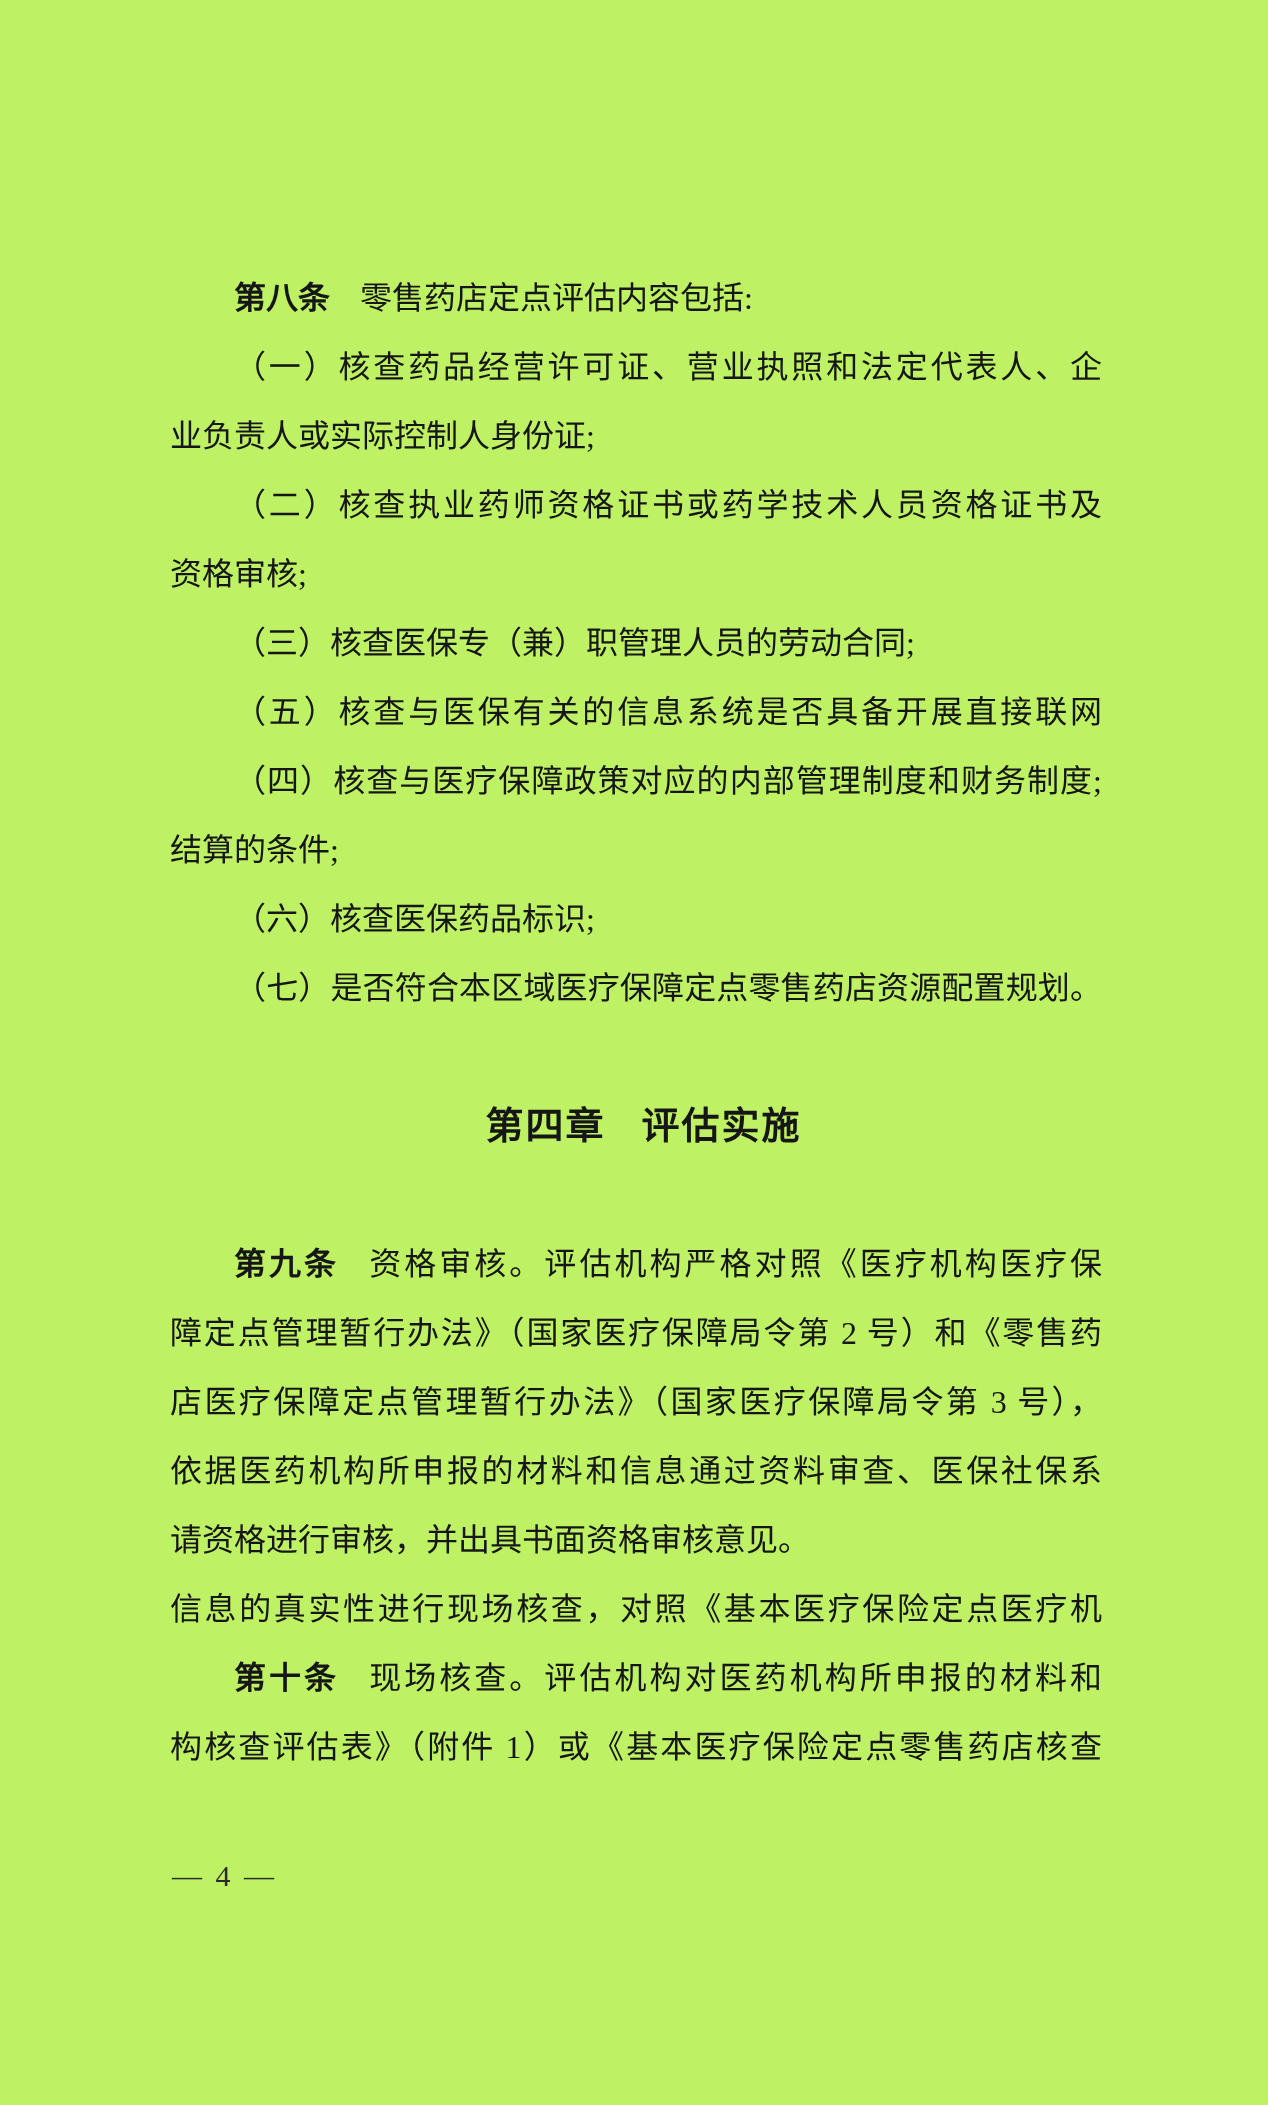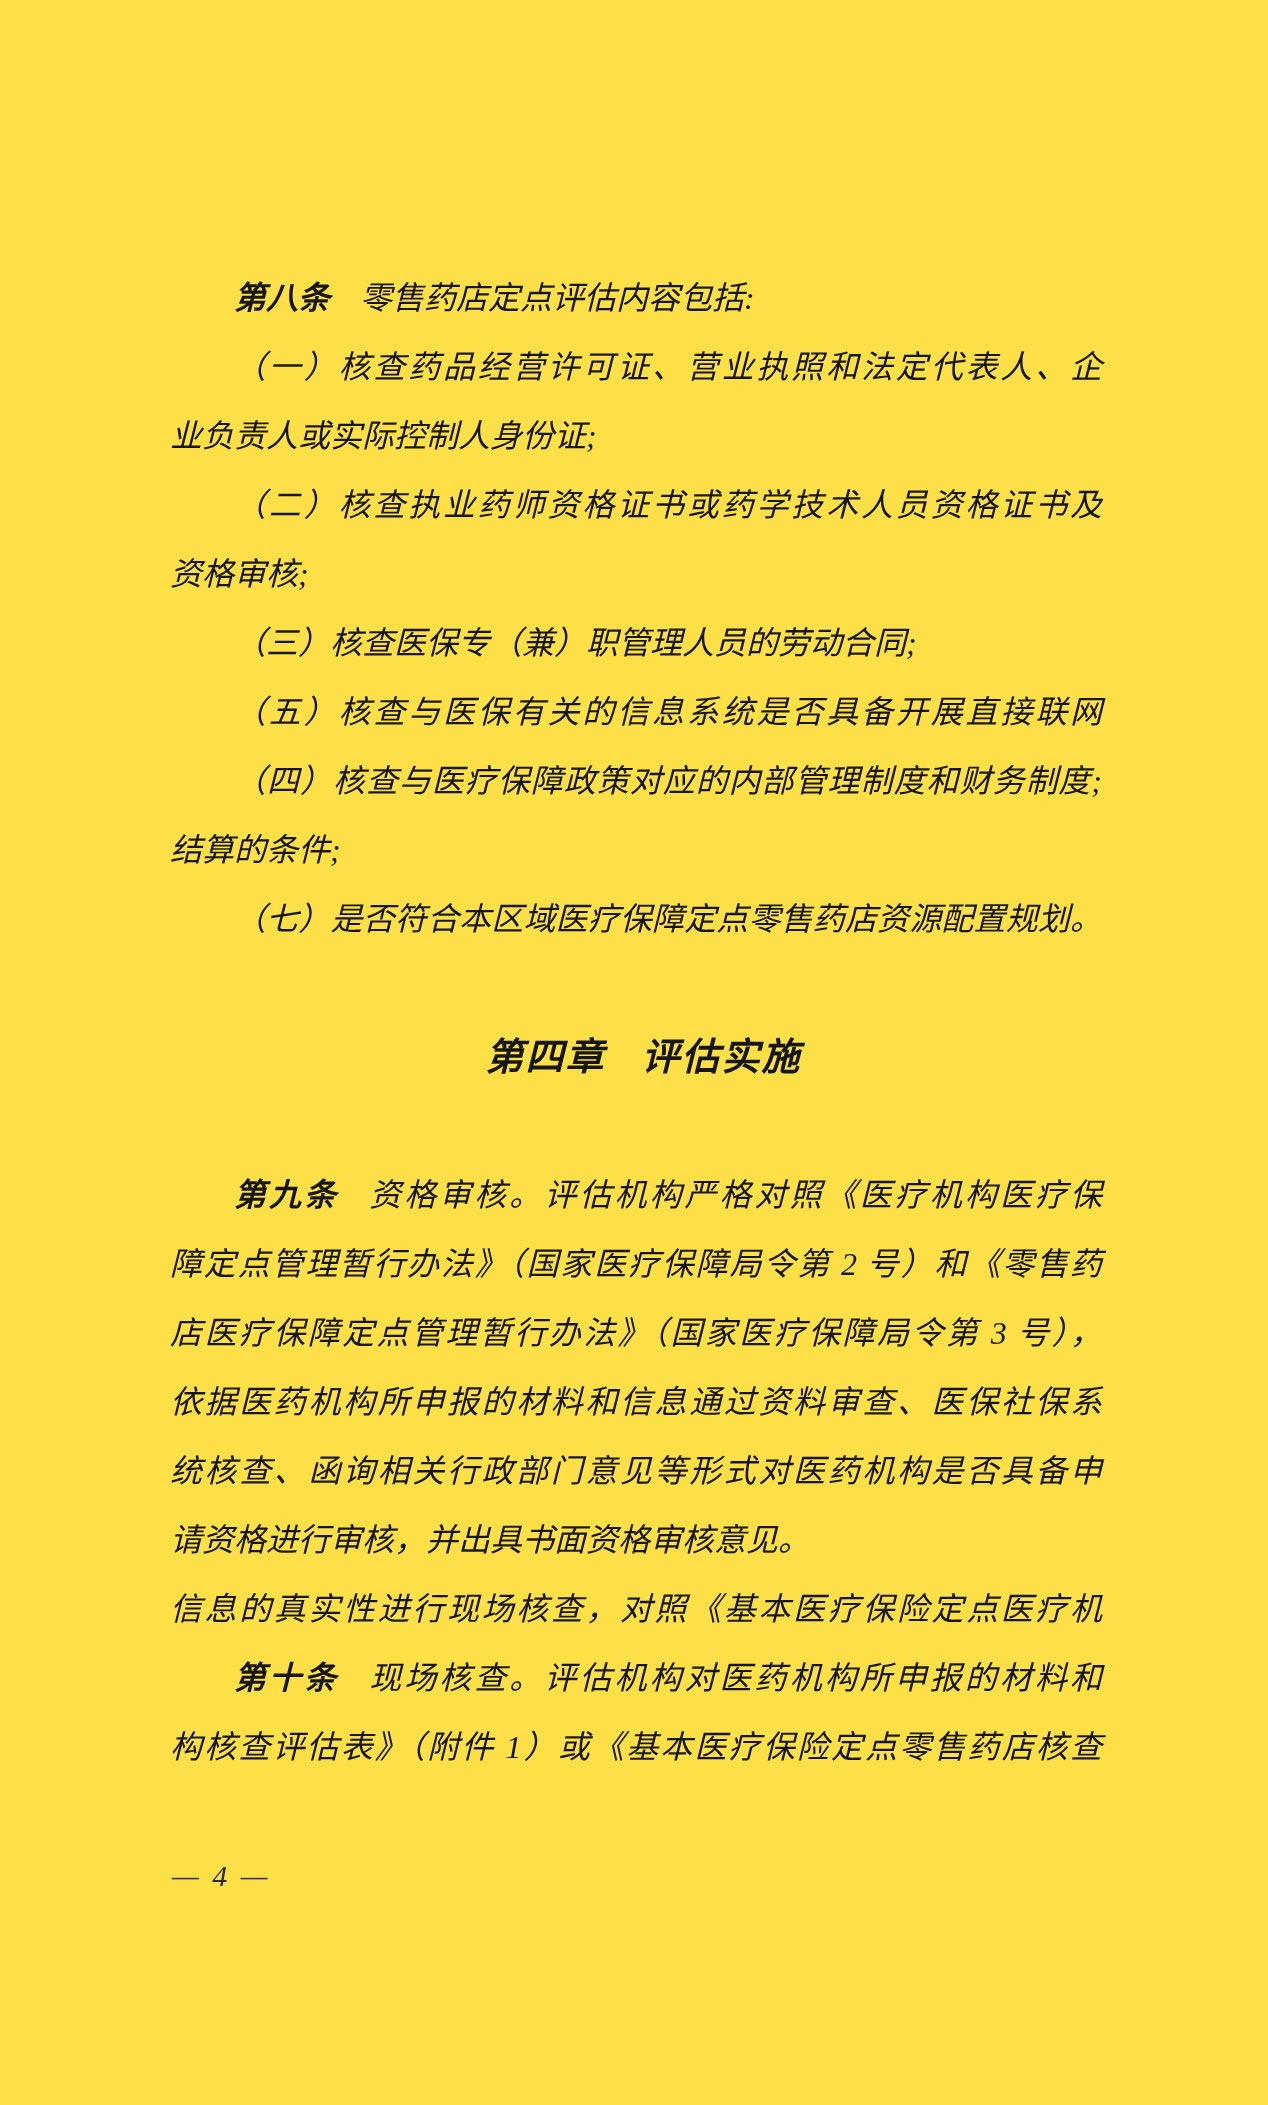"第八条 零售药店定点评估内容包括:" .page { background: #fde047 -> #bef264; font-style: italic -> none }
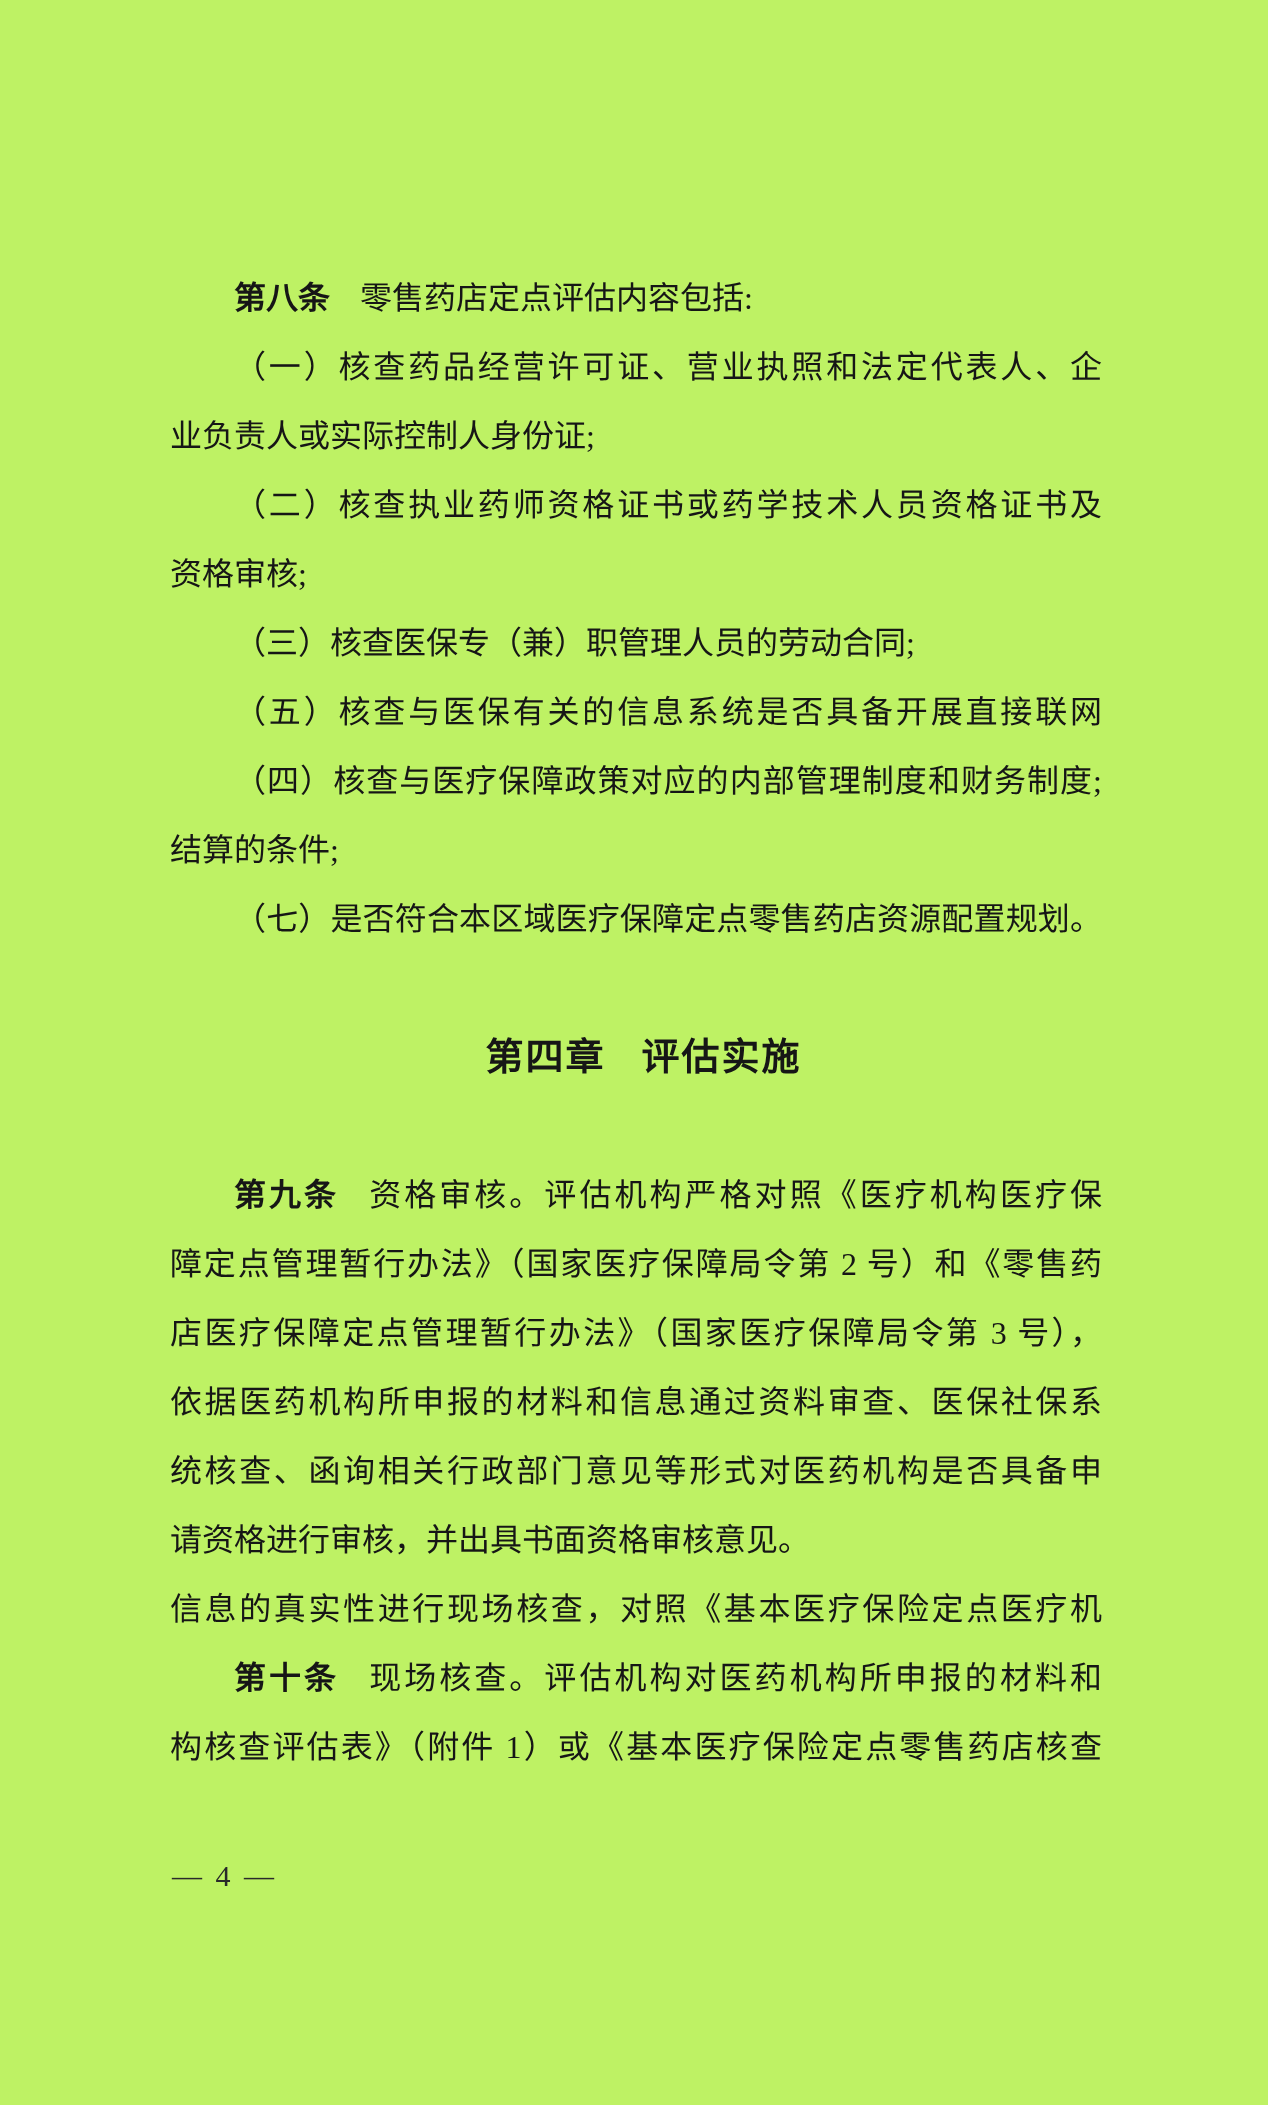"（六）核查医保药品标识;" div.line { html: none -> <div>（六）核查医保药品标识;</div> }
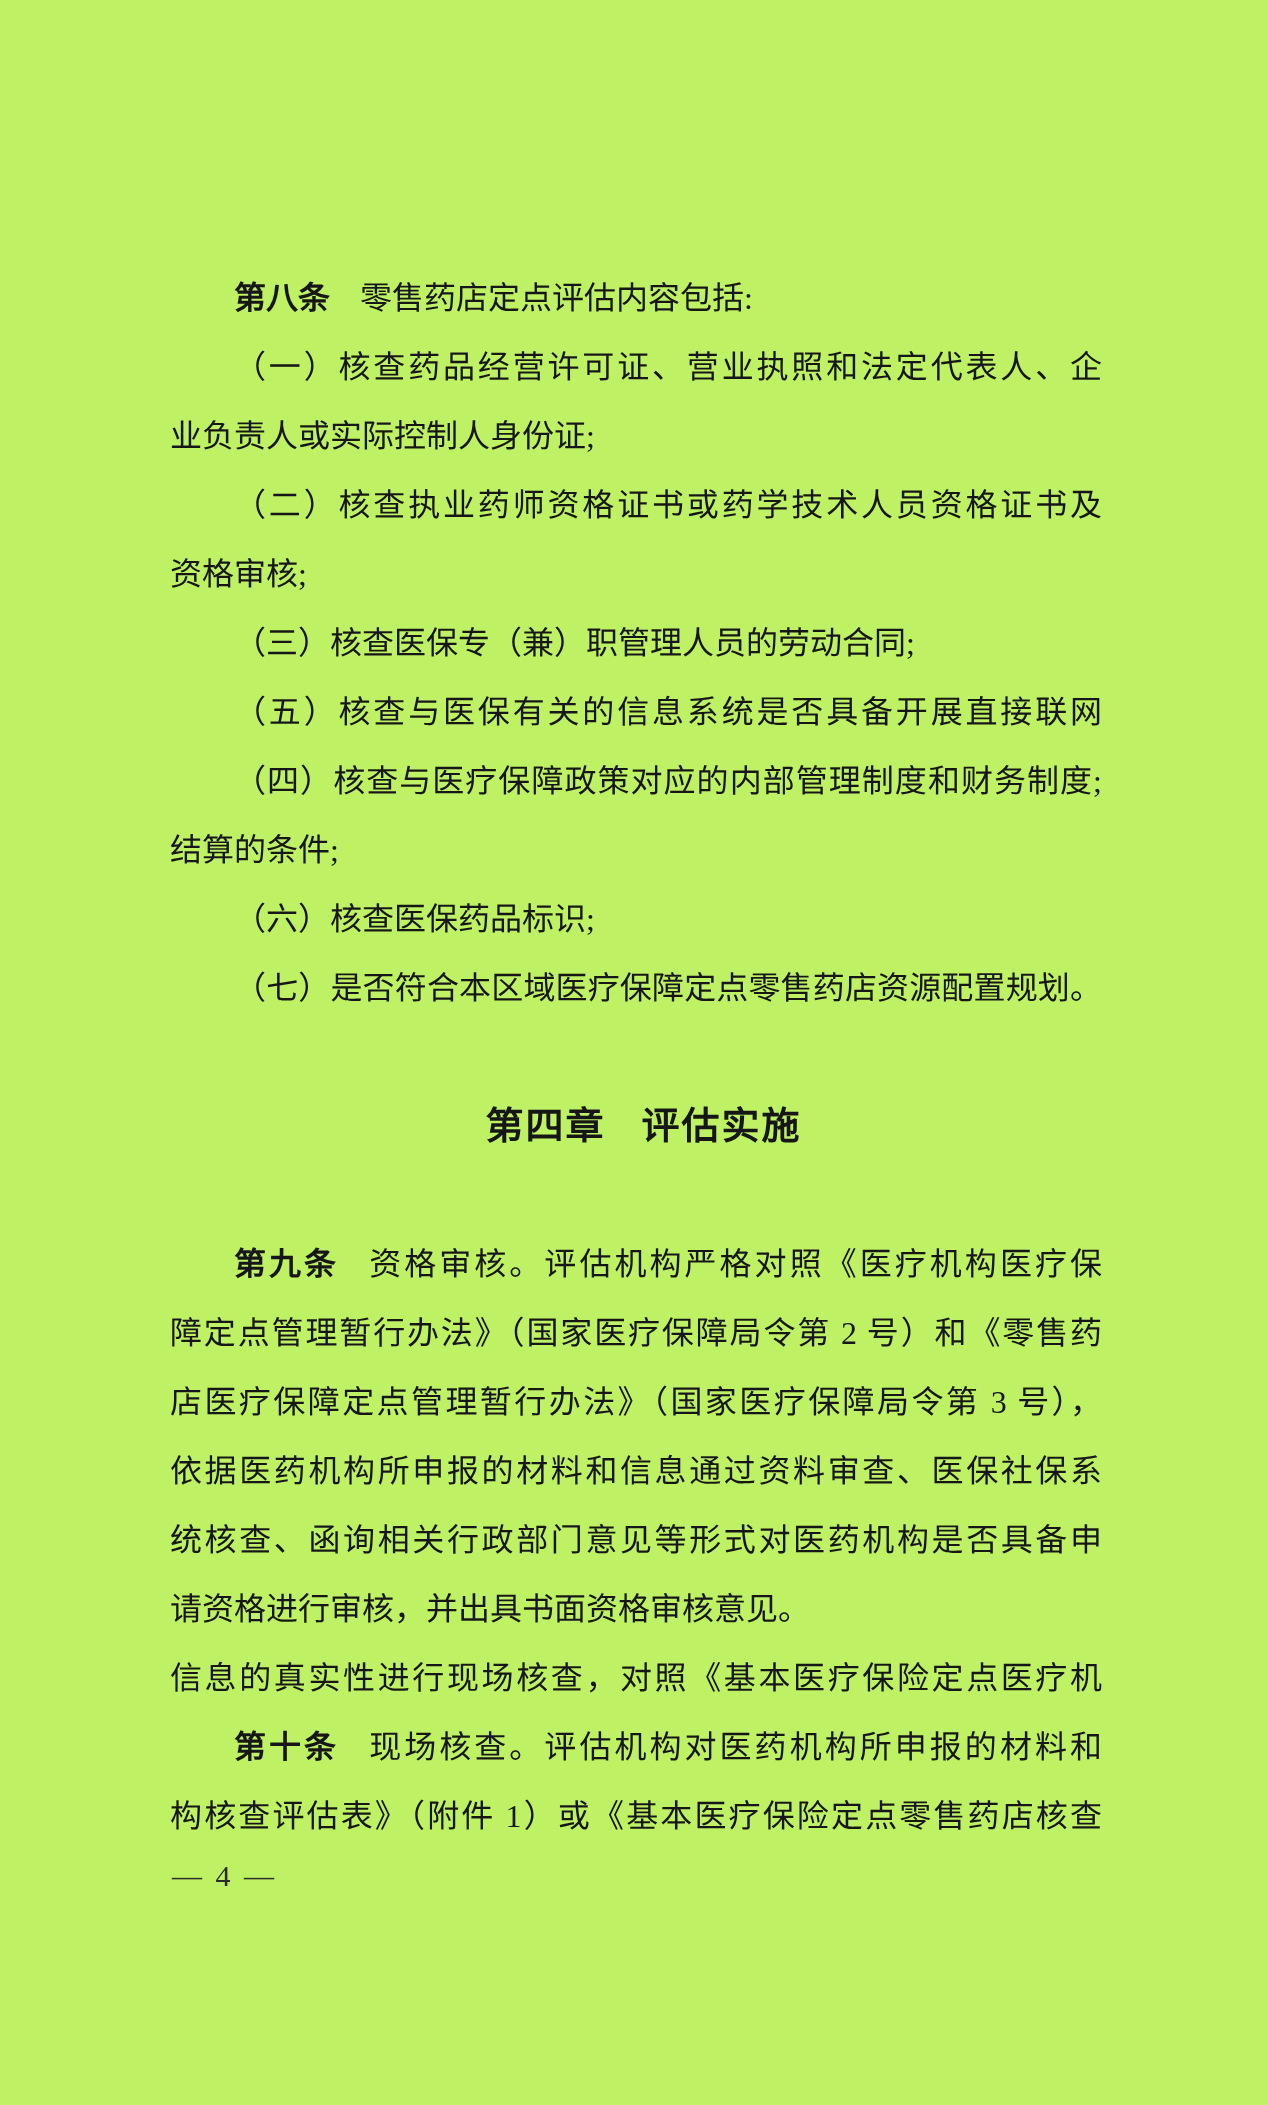"统核查、函询相关行政部门意见等形式对医药机构是否具备申" div.line { html: <div>统核查、函询相关行政部门意见等形式对医药机构是否具备申</div> -> none }
